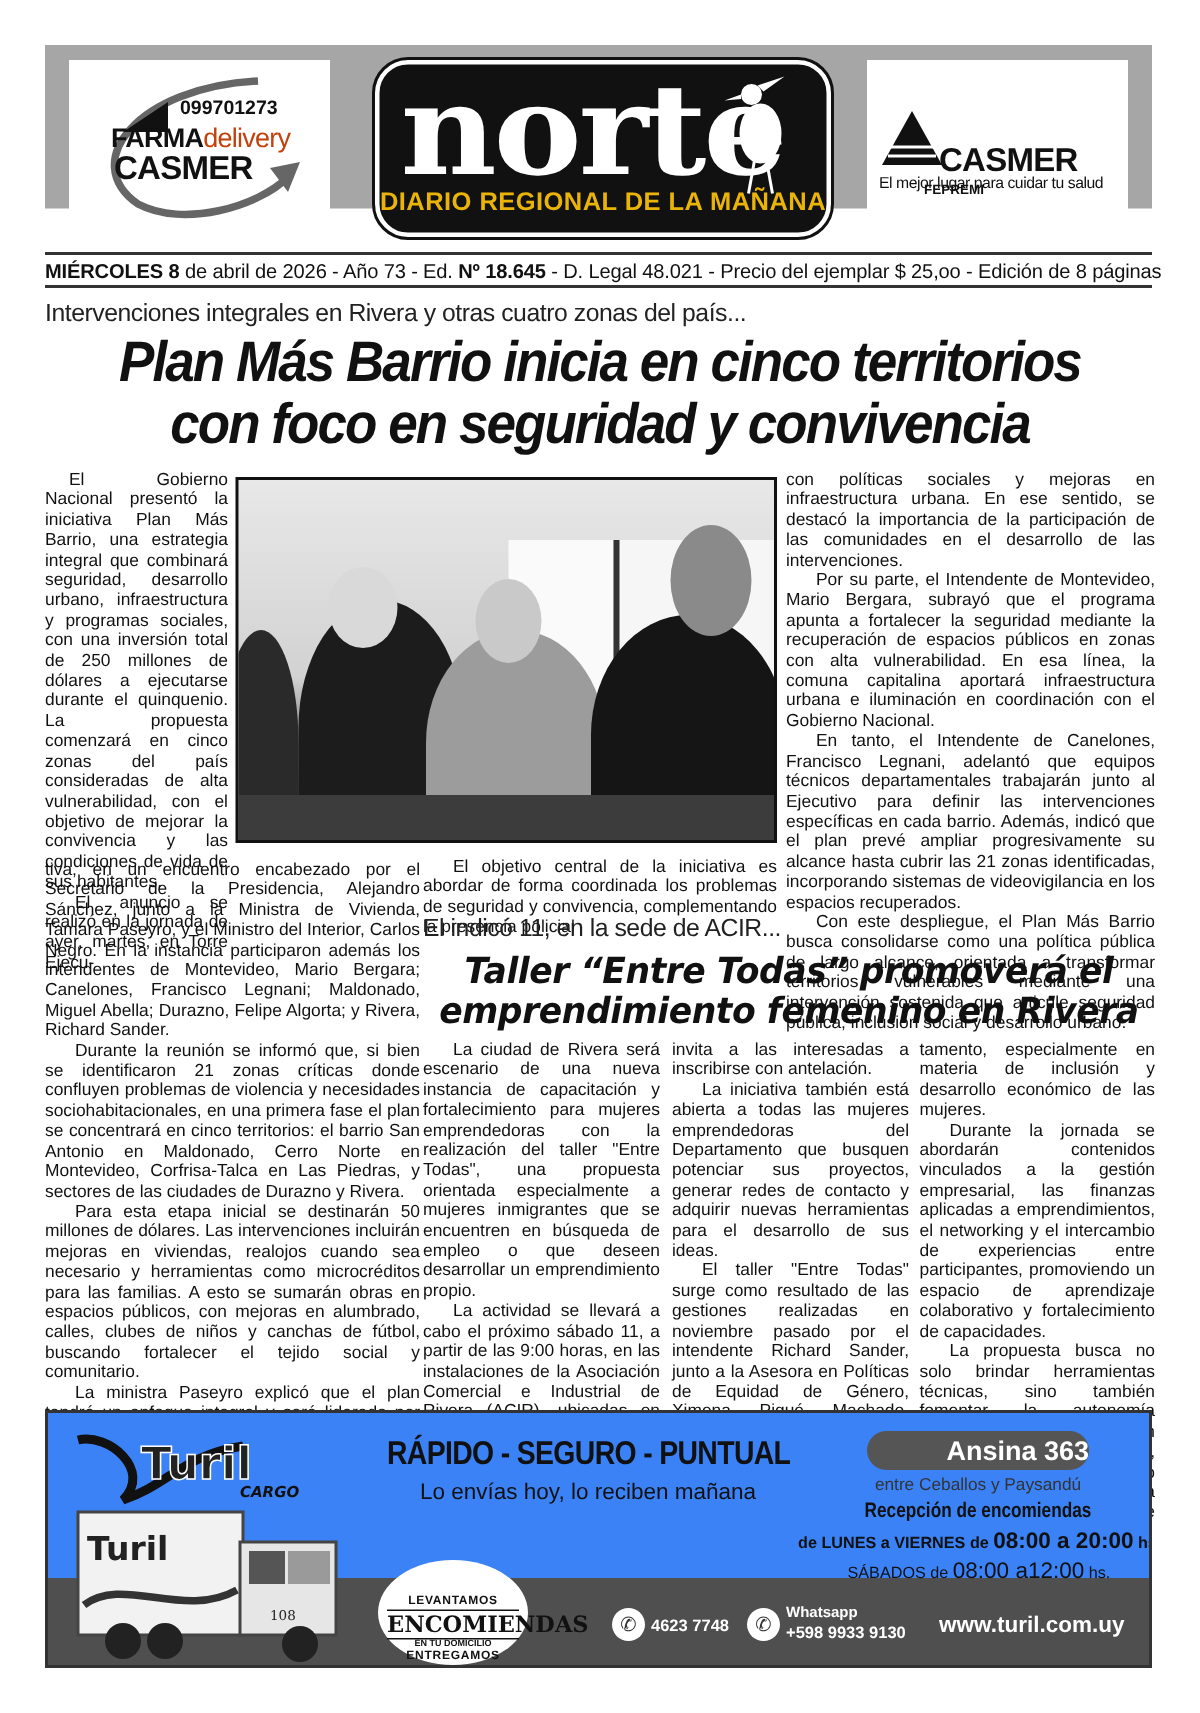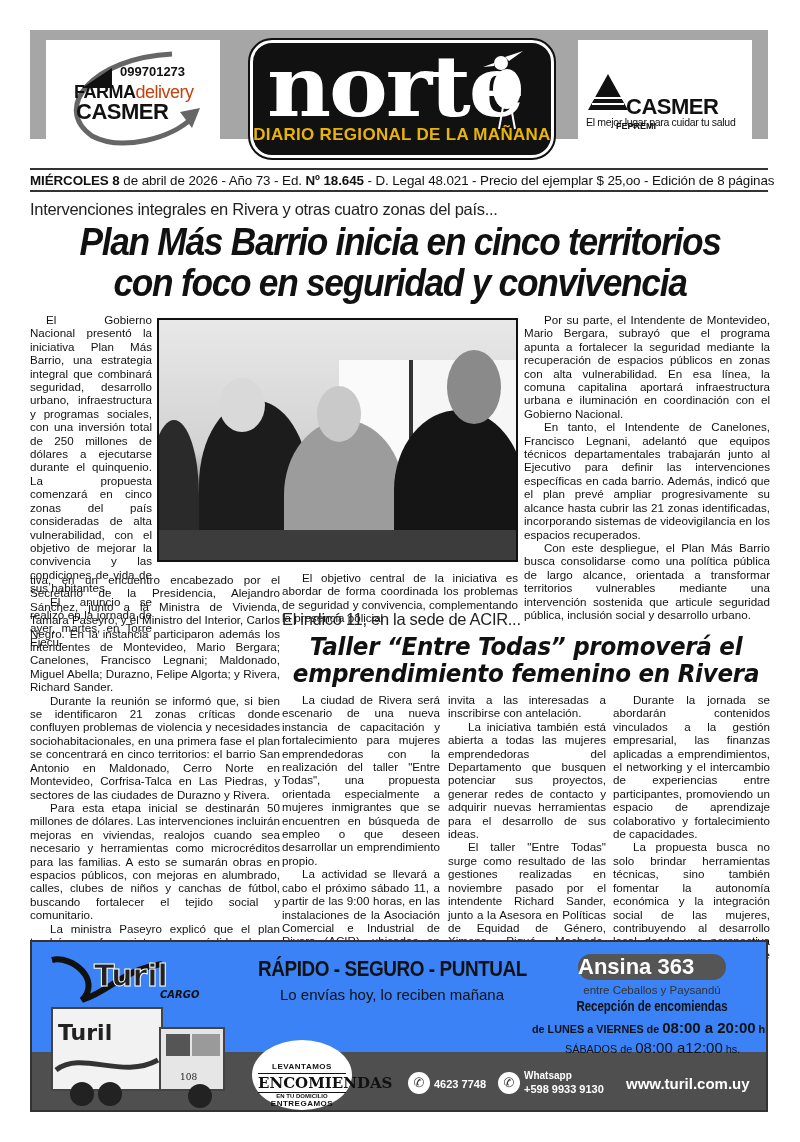"con políticas sociales y mejoras" p { html: none -> <p>con políticas sociales y mejoras en infraestructura urbana. En ese sentido, se destacó la importancia de la participación de las comunidades en el desarrollo de las intervenciones.</p> }
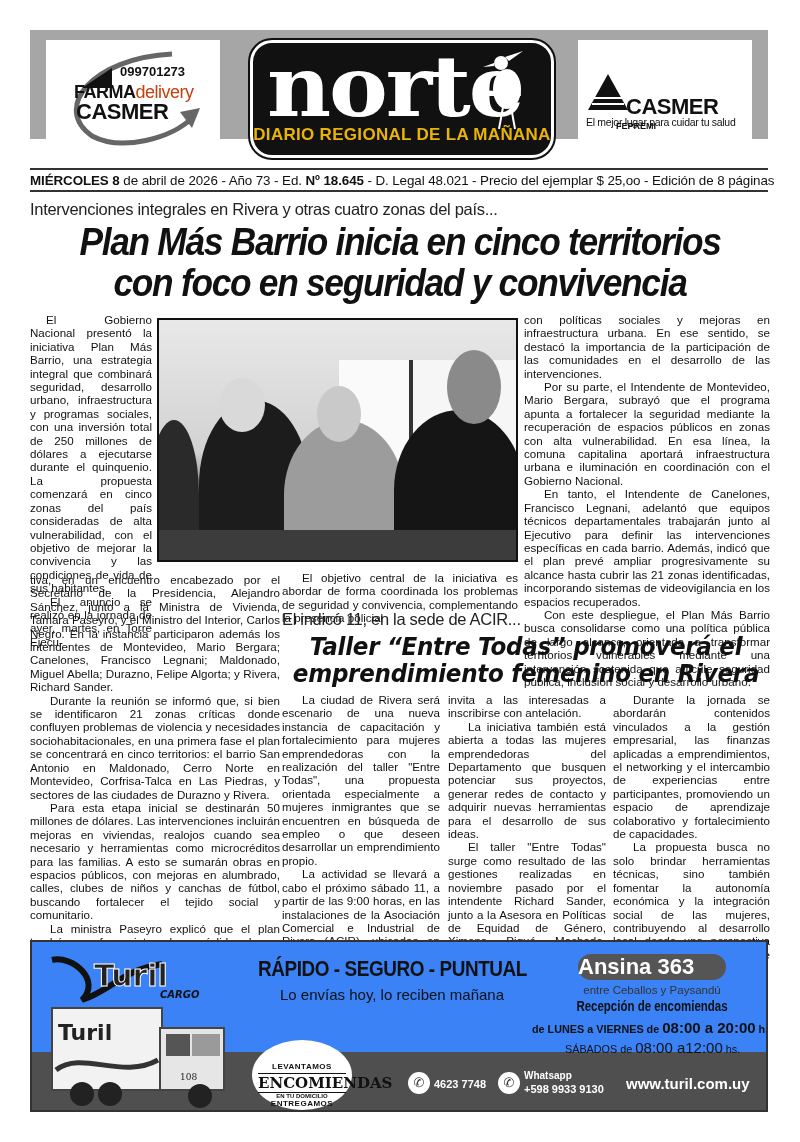"tamento, especialmente en materia de" p { html: none -> <p>tamento, especialmente en materia de inclusión y desarrollo económico de las mujeres.</p> }
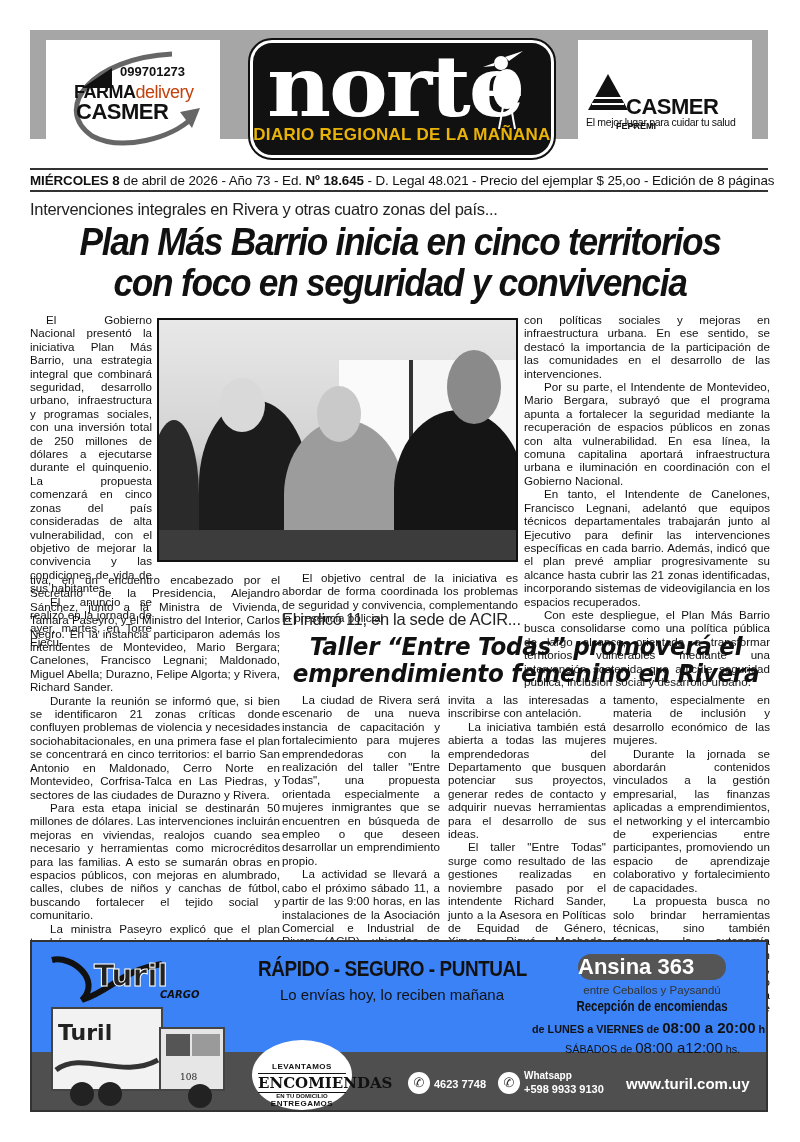"Ansina 363" .addr-box { font-size: 22px -> 18px; text-align: left -> right }
